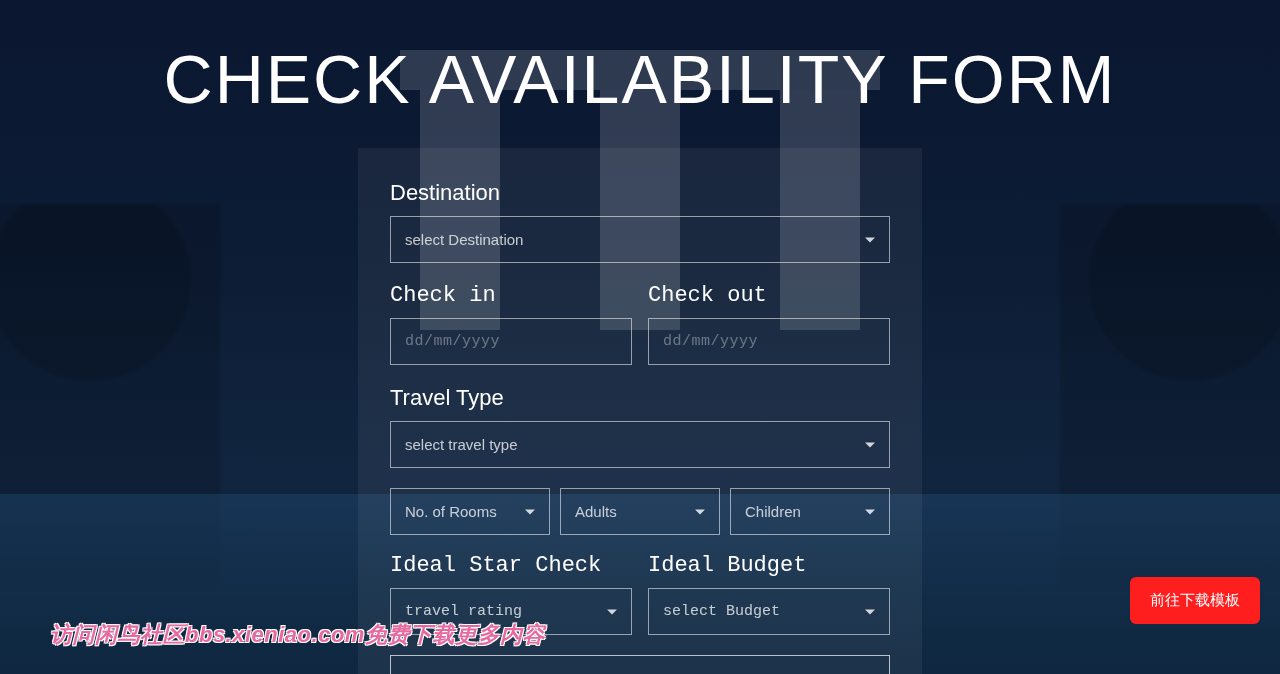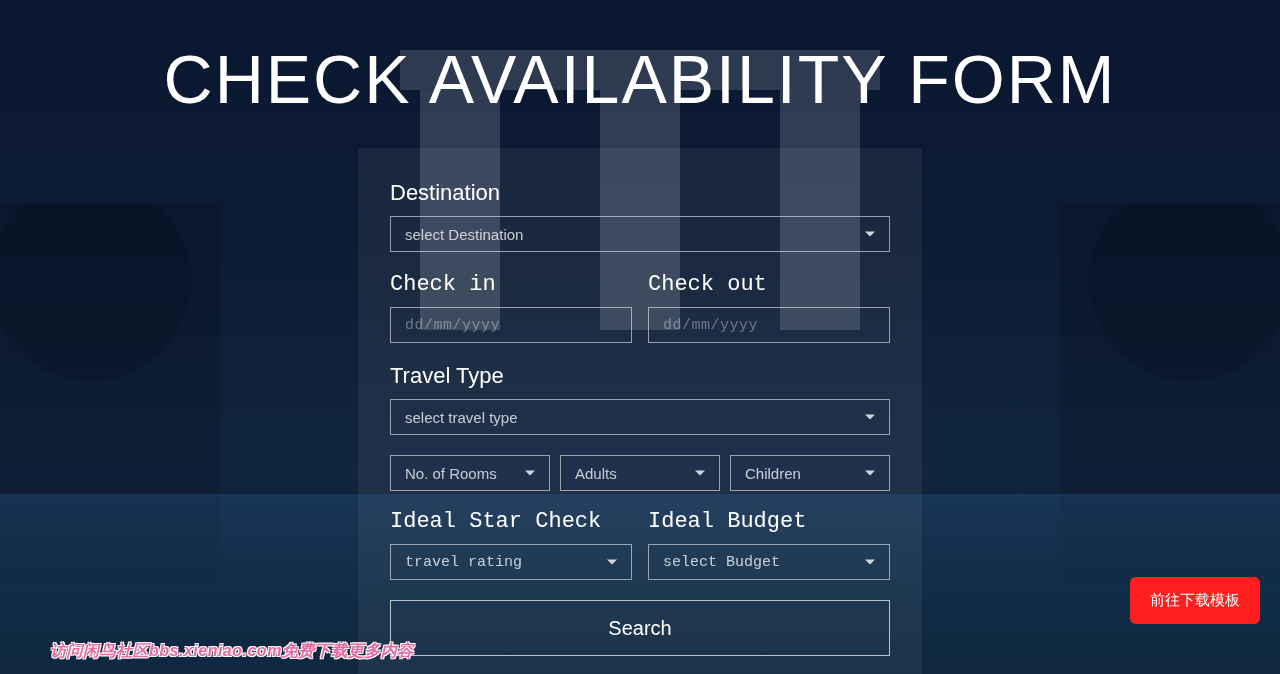"select Destination" .control { height: 36px -> 47px }
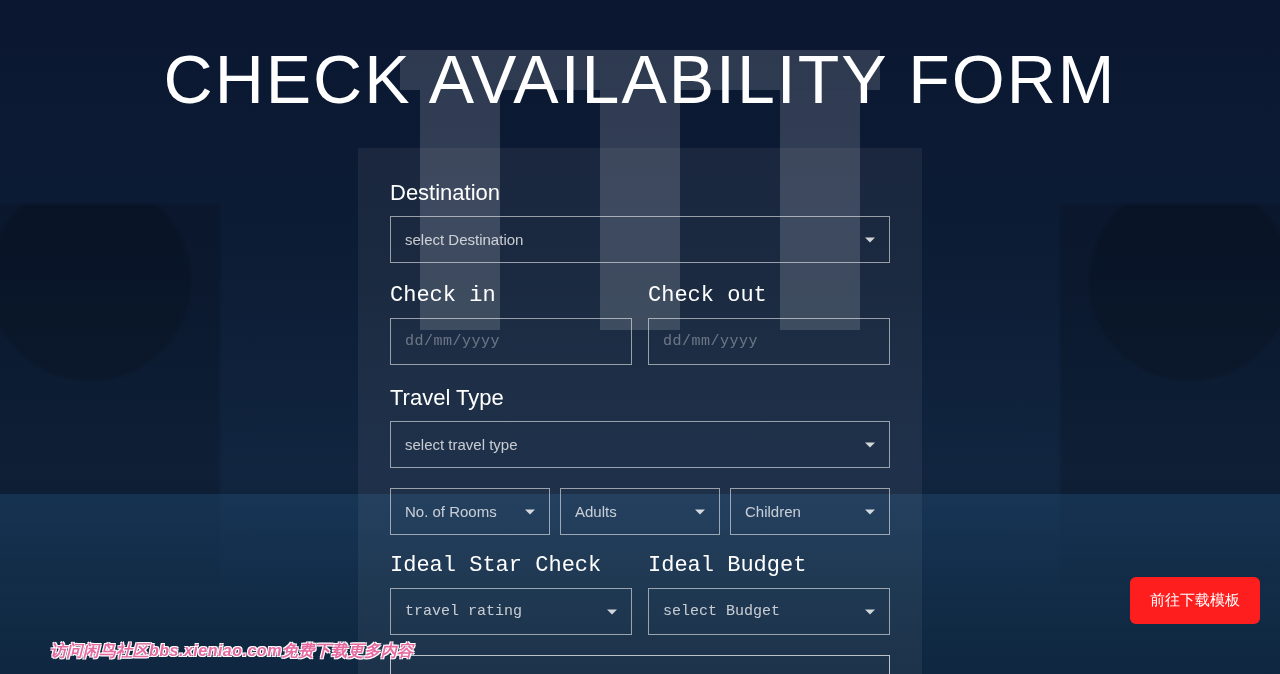"访问闲鸟社区bbs.xieniao.com免费下载更多内容" .watermark { bottom: 12px -> 24px; font-size: 16px -> 22px }
